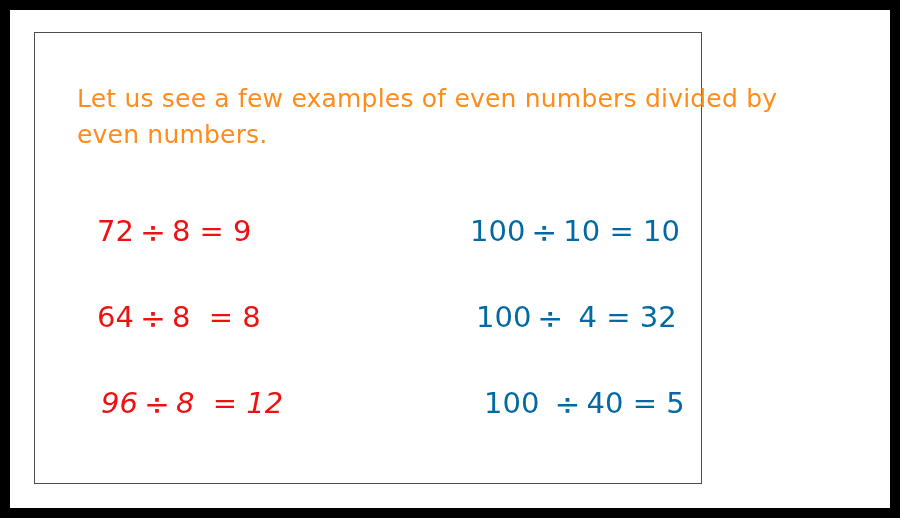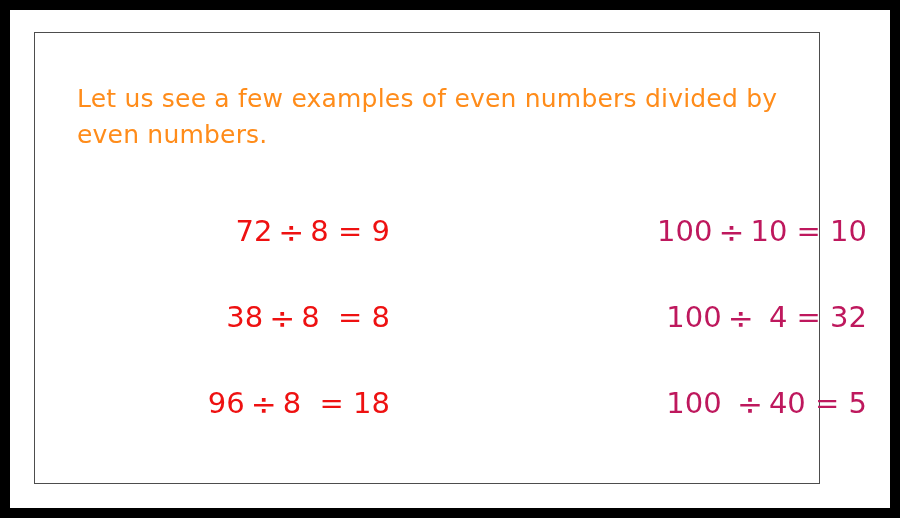"Let us see a few" .inner-border { width: 786px -> 668px }
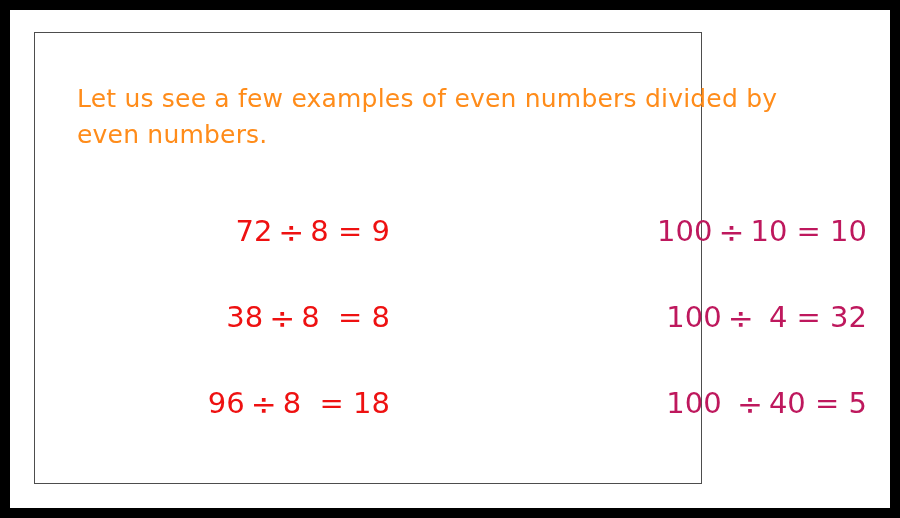"72" .col { align-items: flex-end -> none }
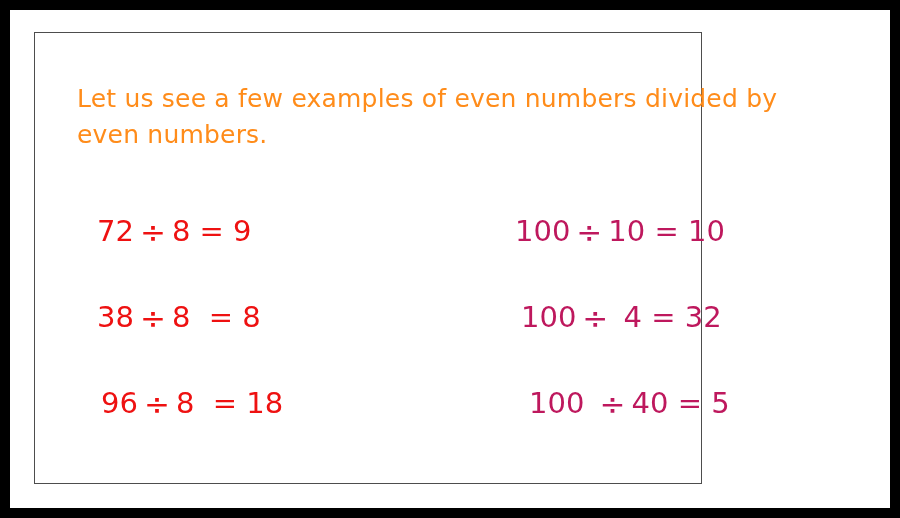"100" .eq.blue { color: #be185d -> #0369a1; margin-left: 45px -> none }
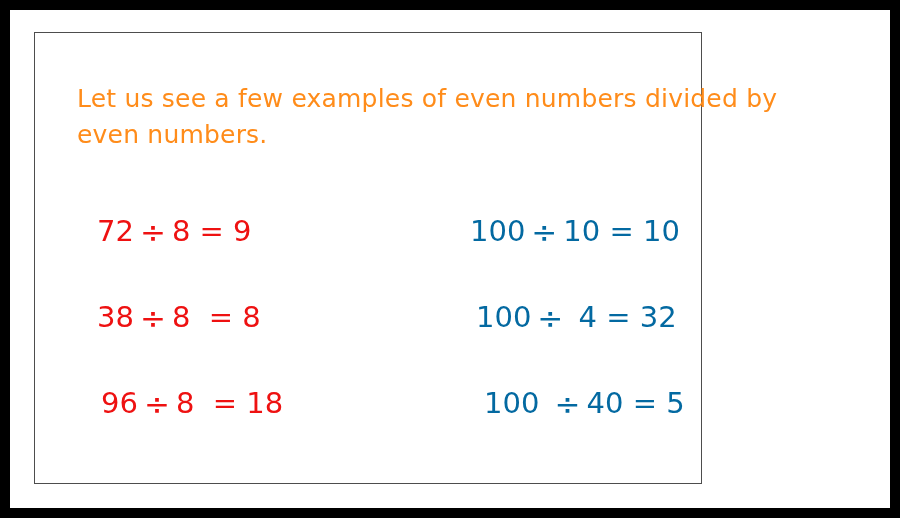"38" span { text: 38 -> 64 }
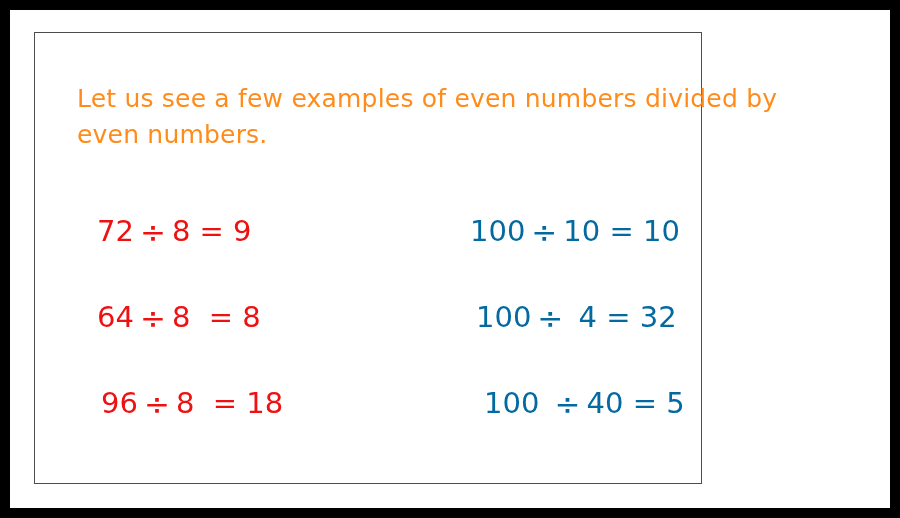"96" .col-left .eq:nth-child(3) { font-style: none -> italic }
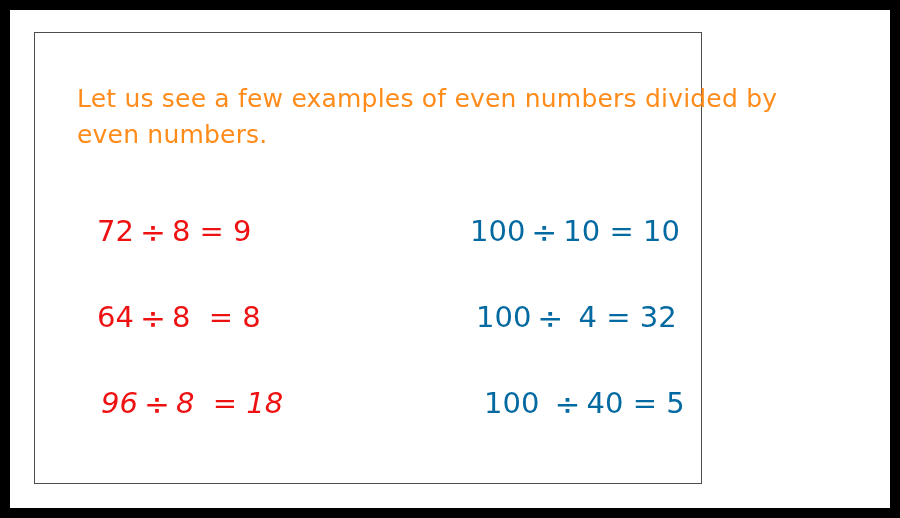"18" span { text: 18 -> 12 }
